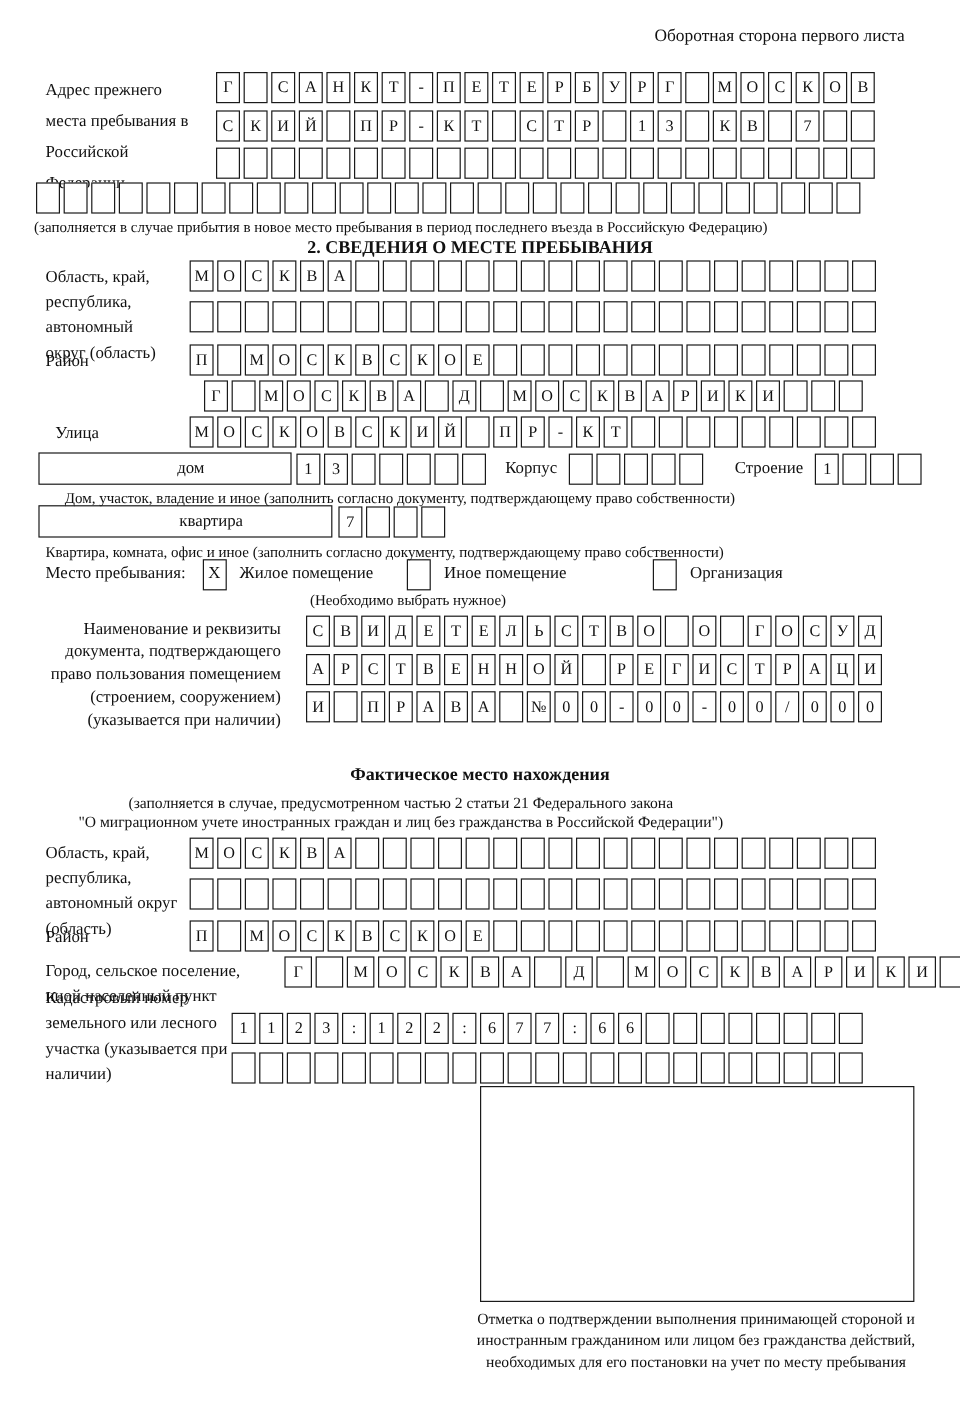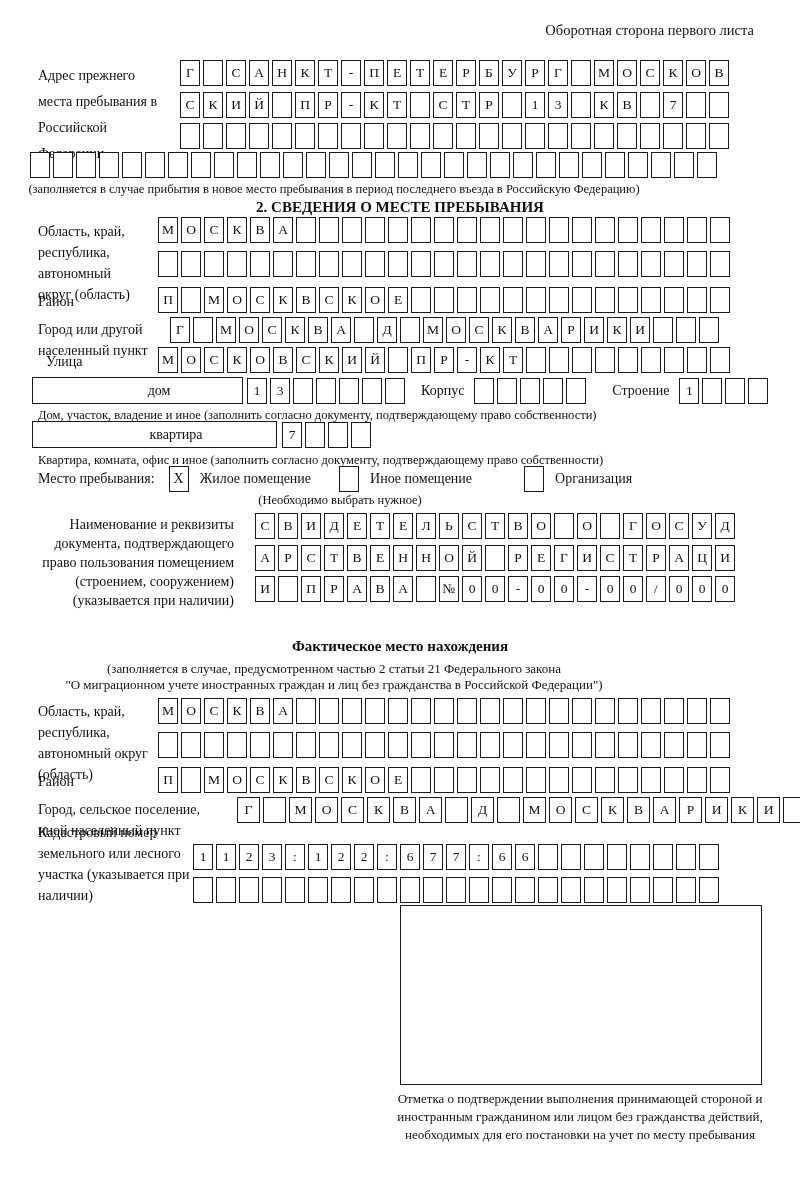"Город или другой населенный пункт" div.abs { html: <div>Город или другой населенный пункт</div> -> none }
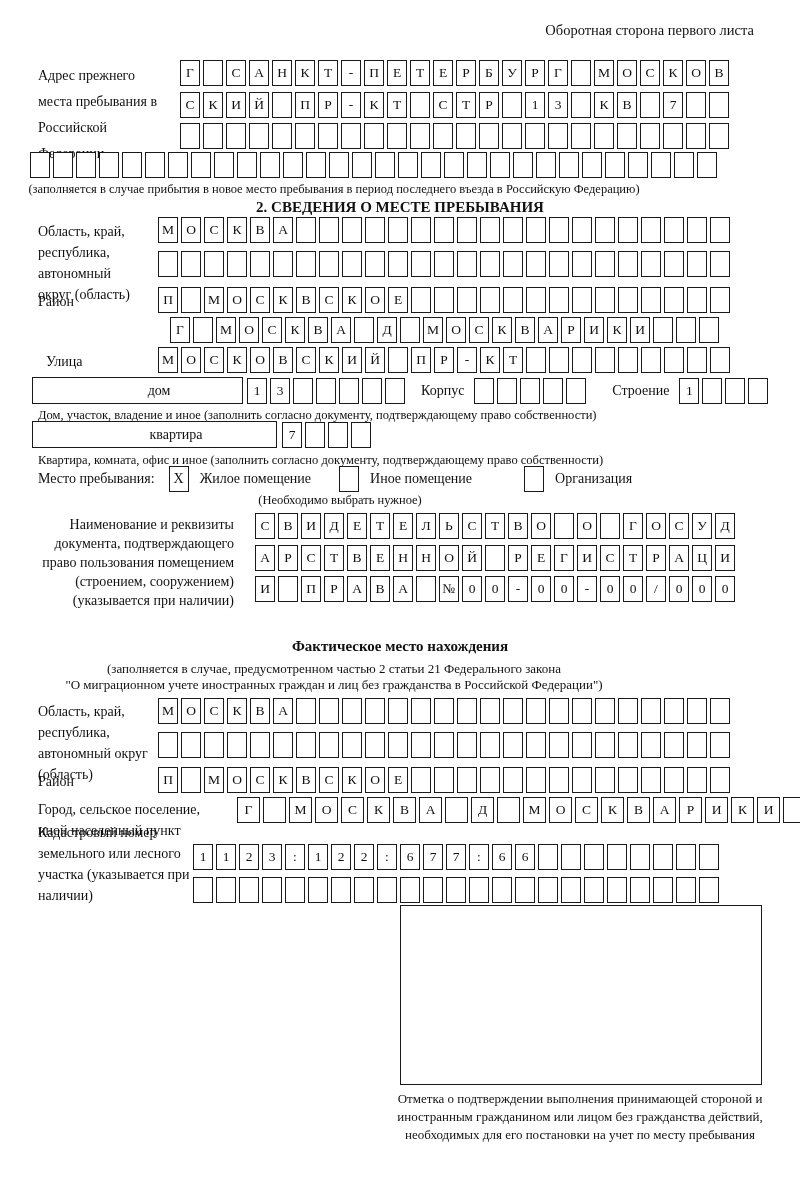"Дом, участок, владение и иное" .r-domcap { left: 38px -> 54px }
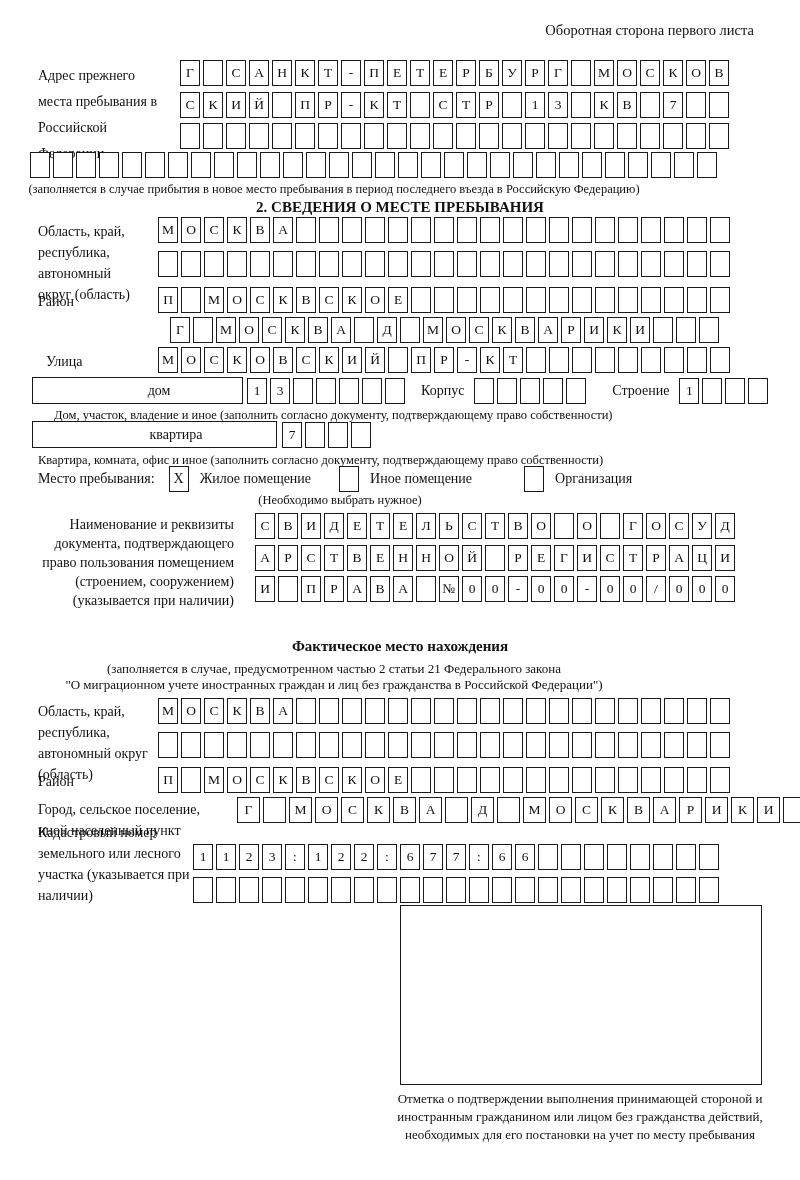"Организация" .opt3 { margin-left: 16px -> 36px }
